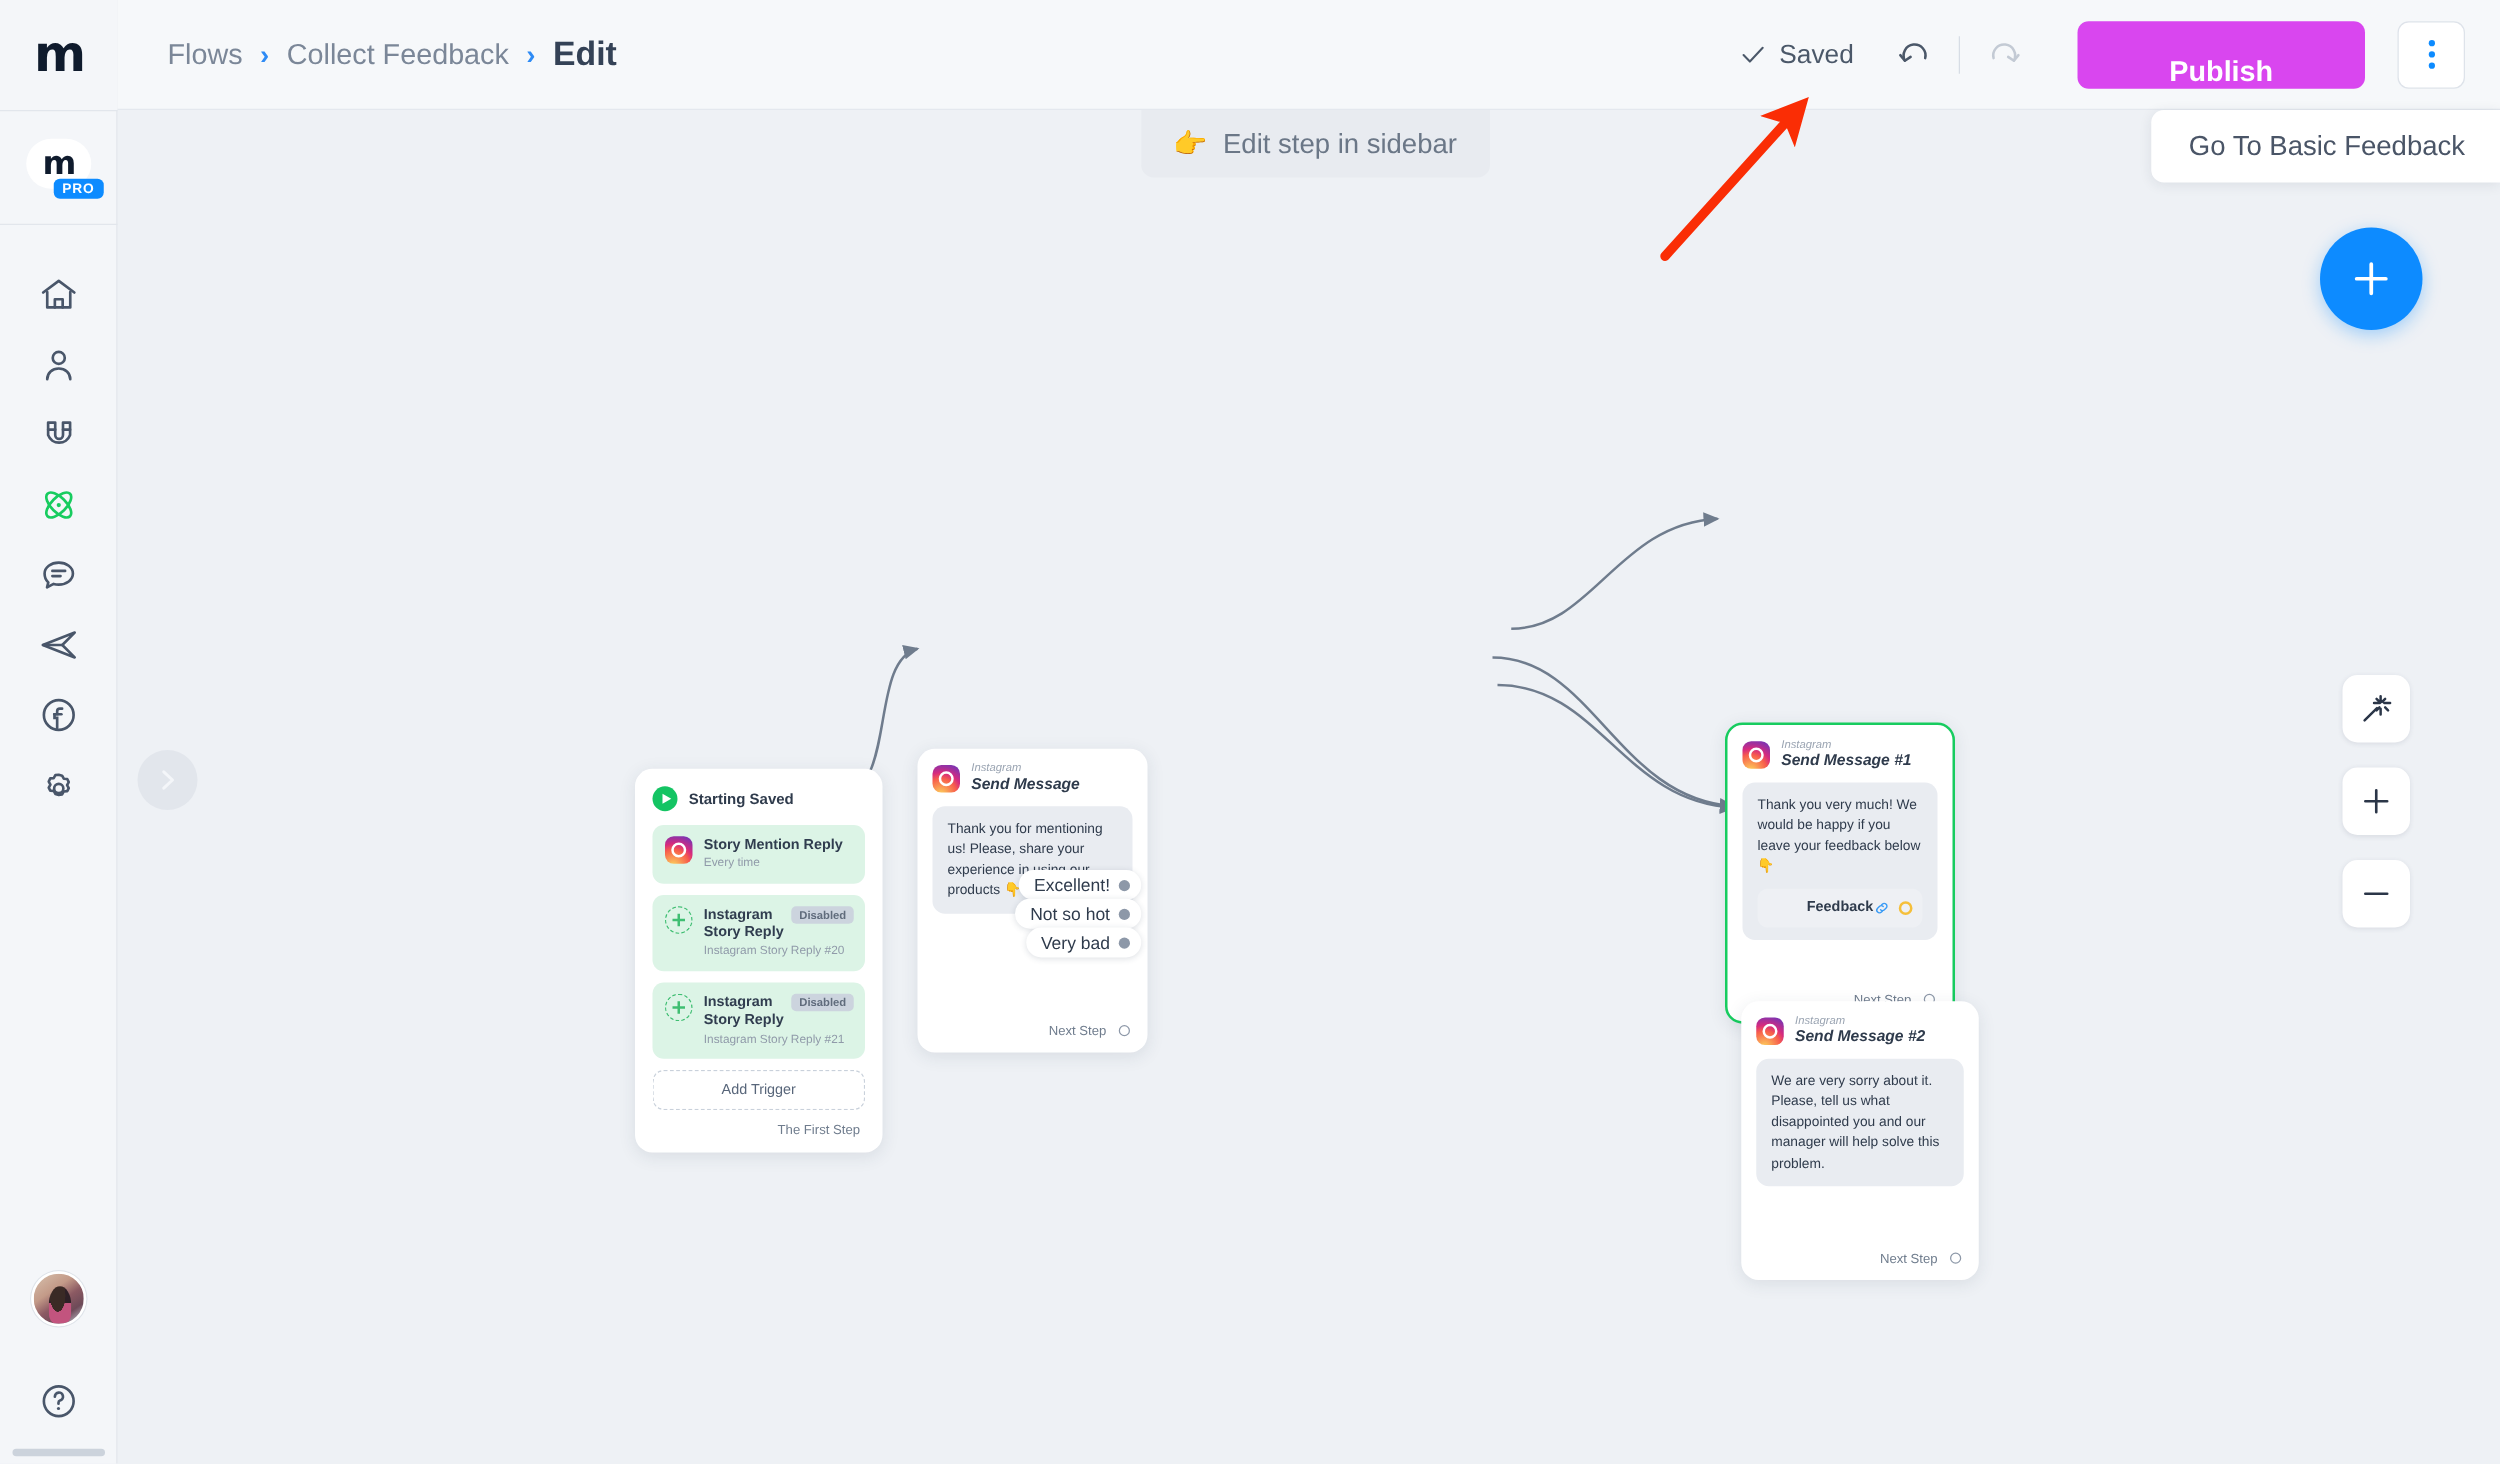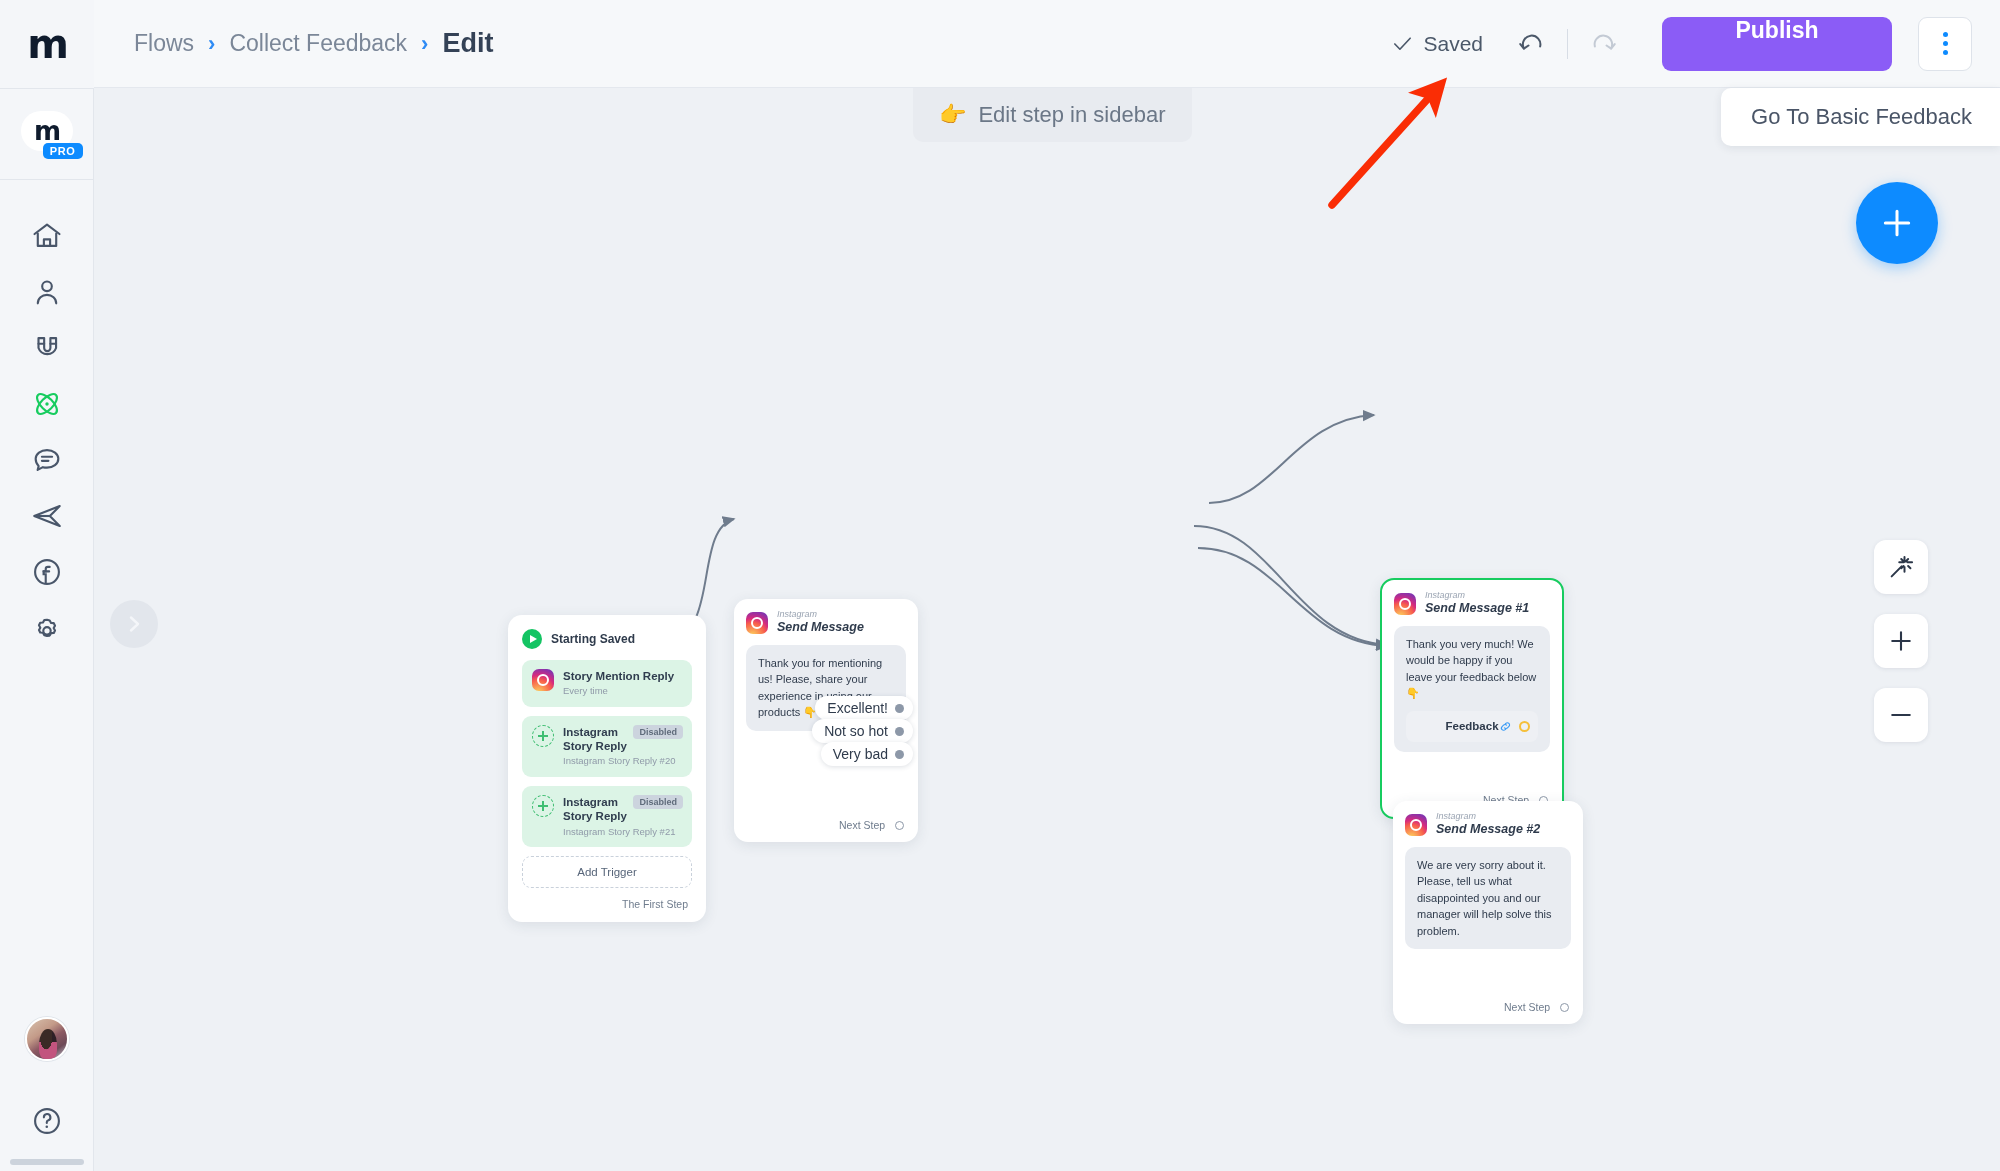"Publish" .publish-btn { align-items: flex-start -> flex-end; background: #8b5cf6 -> #d946ef }
